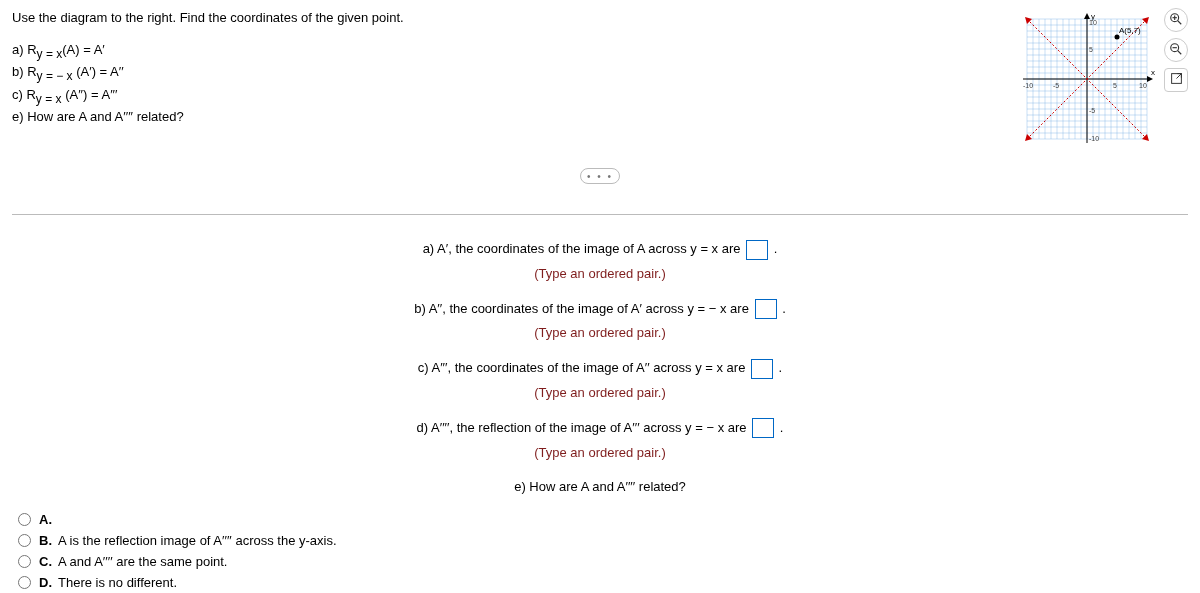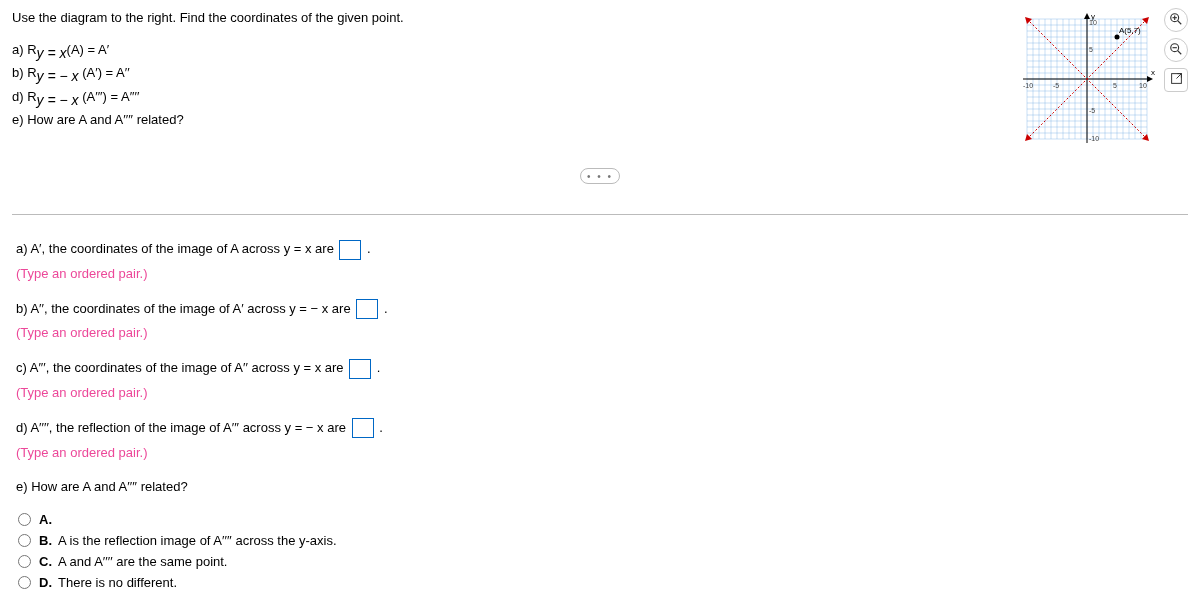"y = x" .subscript { font-size: 14px -> 12px; font-style: italic -> none }
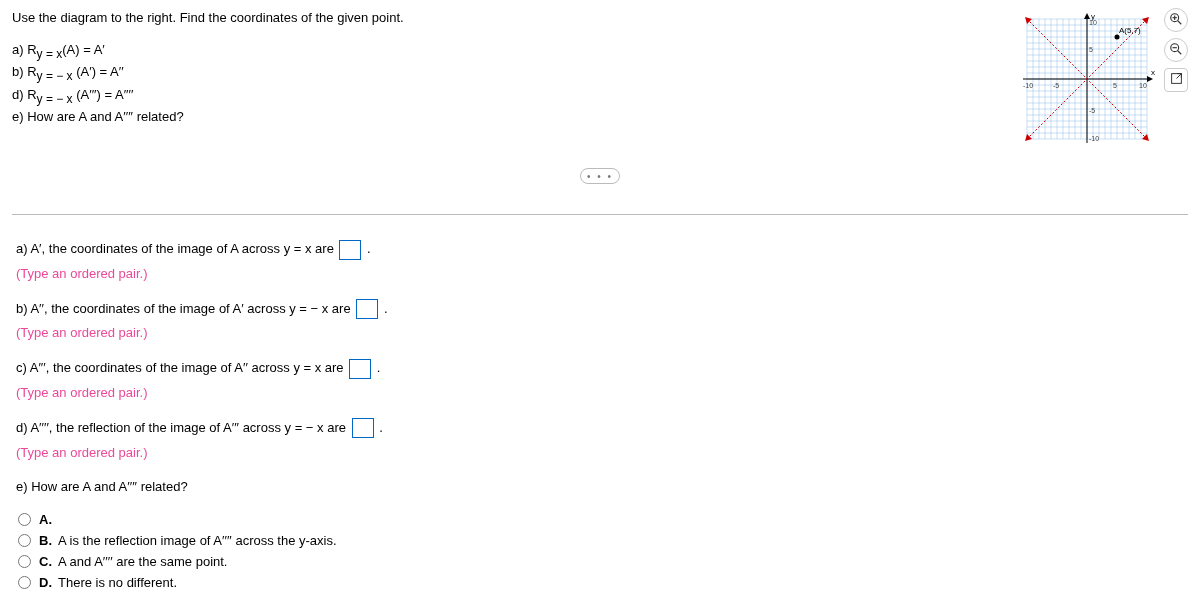"c) Ry = x (A′′)" p { html: none -> <p> <span>c)</span> <span>R</span><span>y = x</span><span> (A′′) = A′′′</span> </p> }
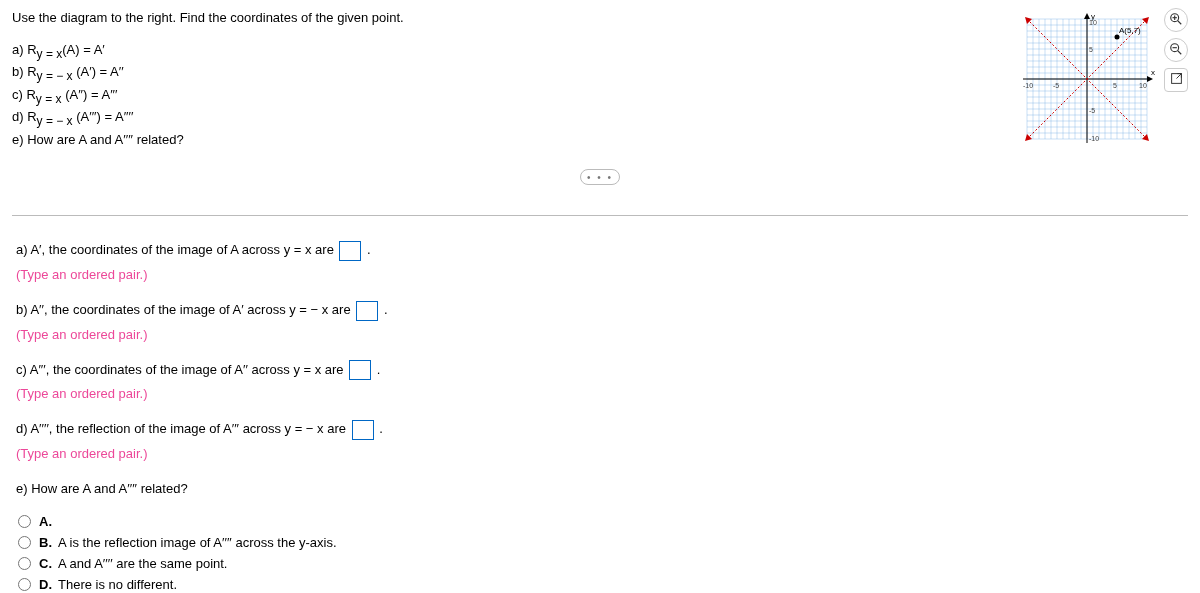"d) Ry = − x" p { html: <p> <span>d)</span> <span>R</span><span>y = − x</span><span> (A′′′) = A′′′′</span> </p> -> none }
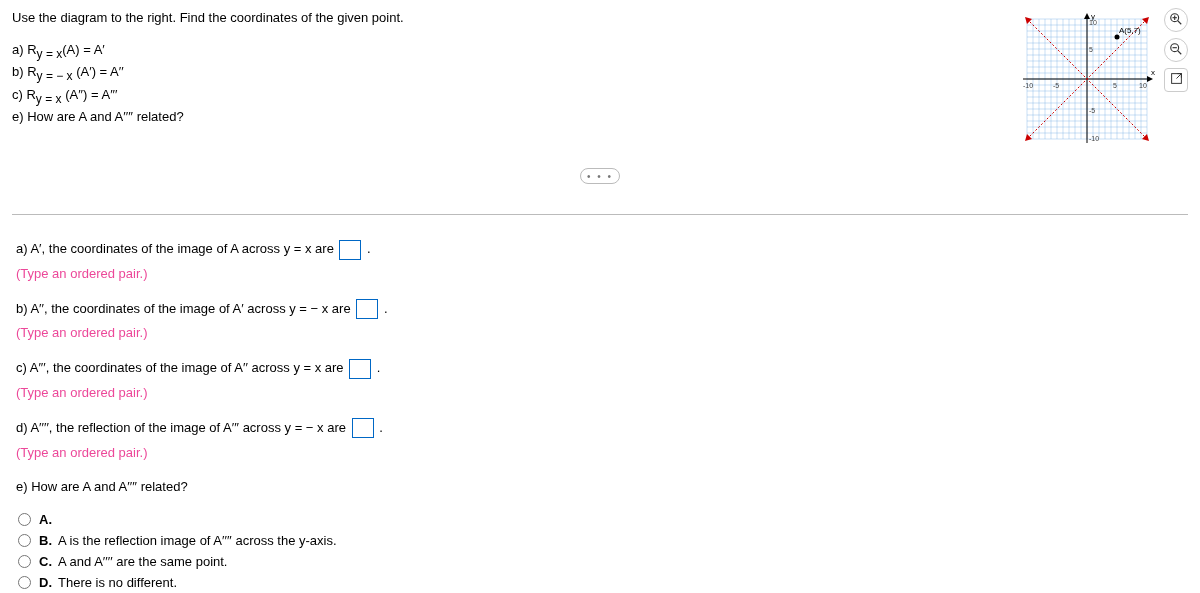"a) A′, the coordinates of" .block { text-align: none -> center }
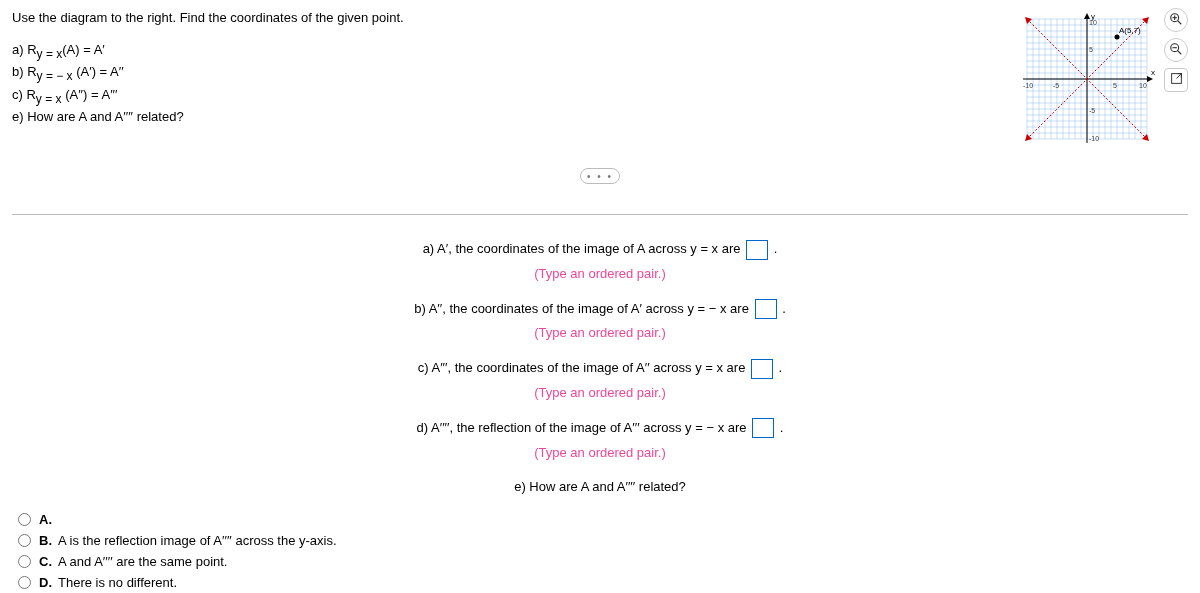"(Type an ordered pair.)" .hint { color: #ec4899 -> #7f1d1d }
